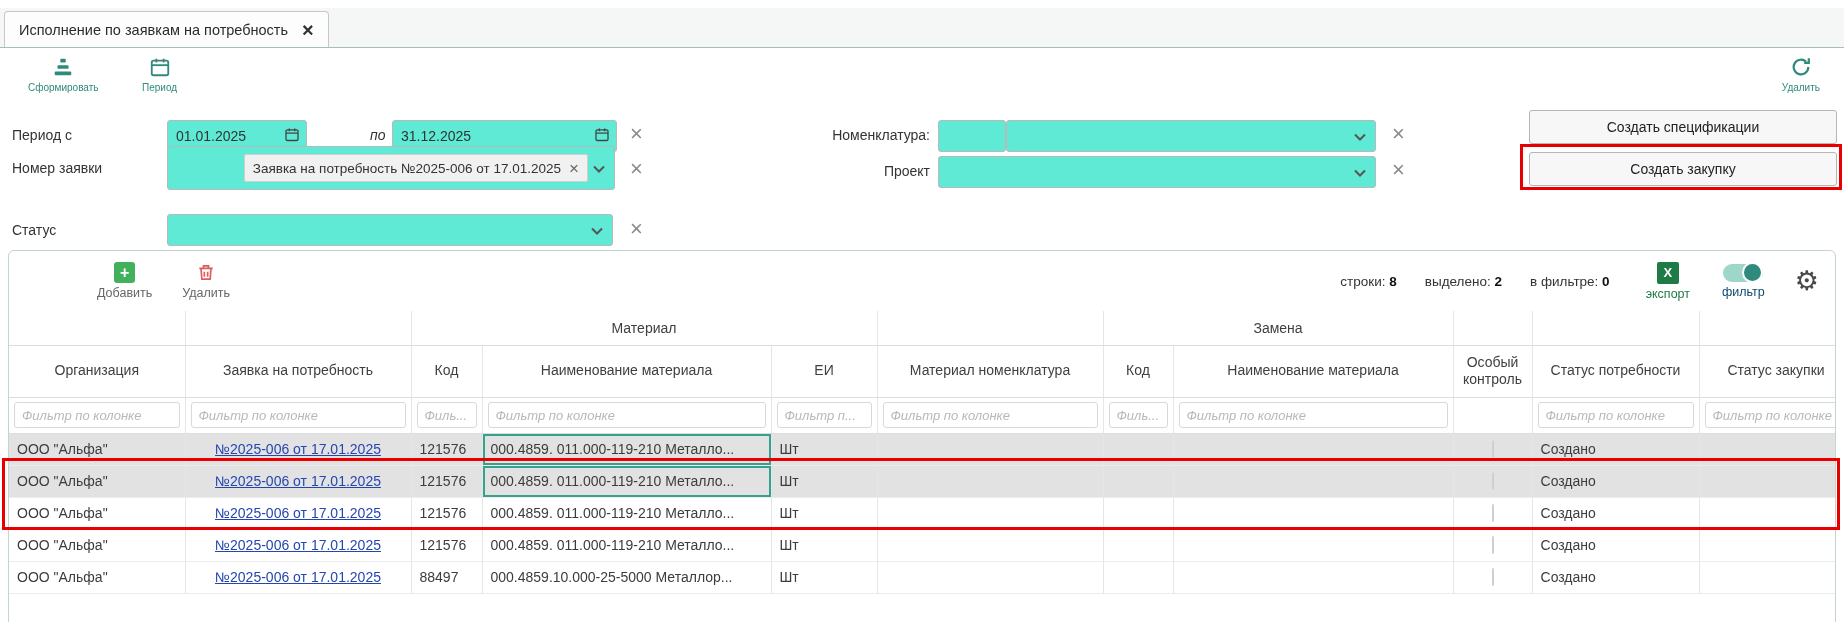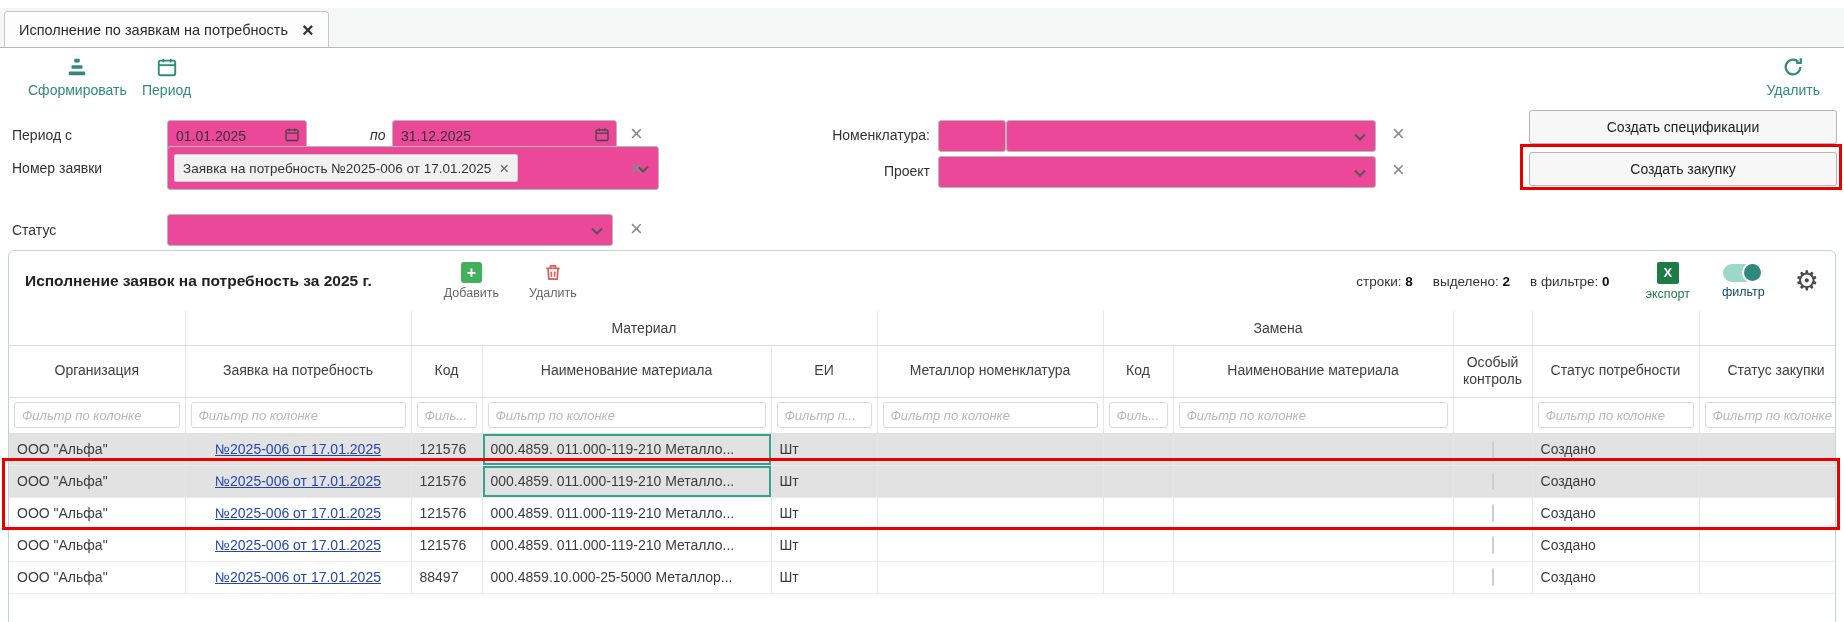"Сформировать" .tool-btn span.lbl { font-size: 14px -> 10px }
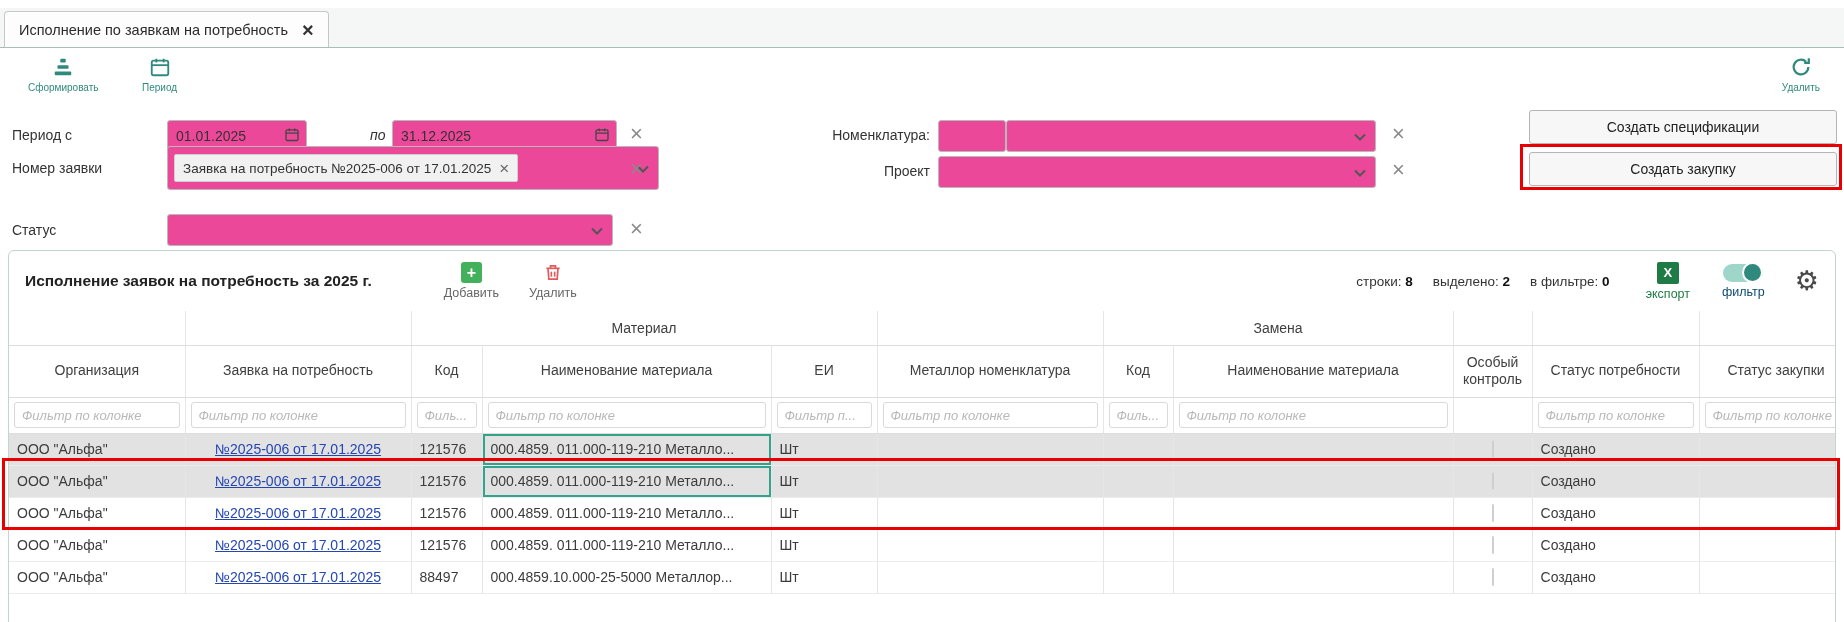"01.01.2025" .fbox { background: #ec4899 -> #5eead4 }
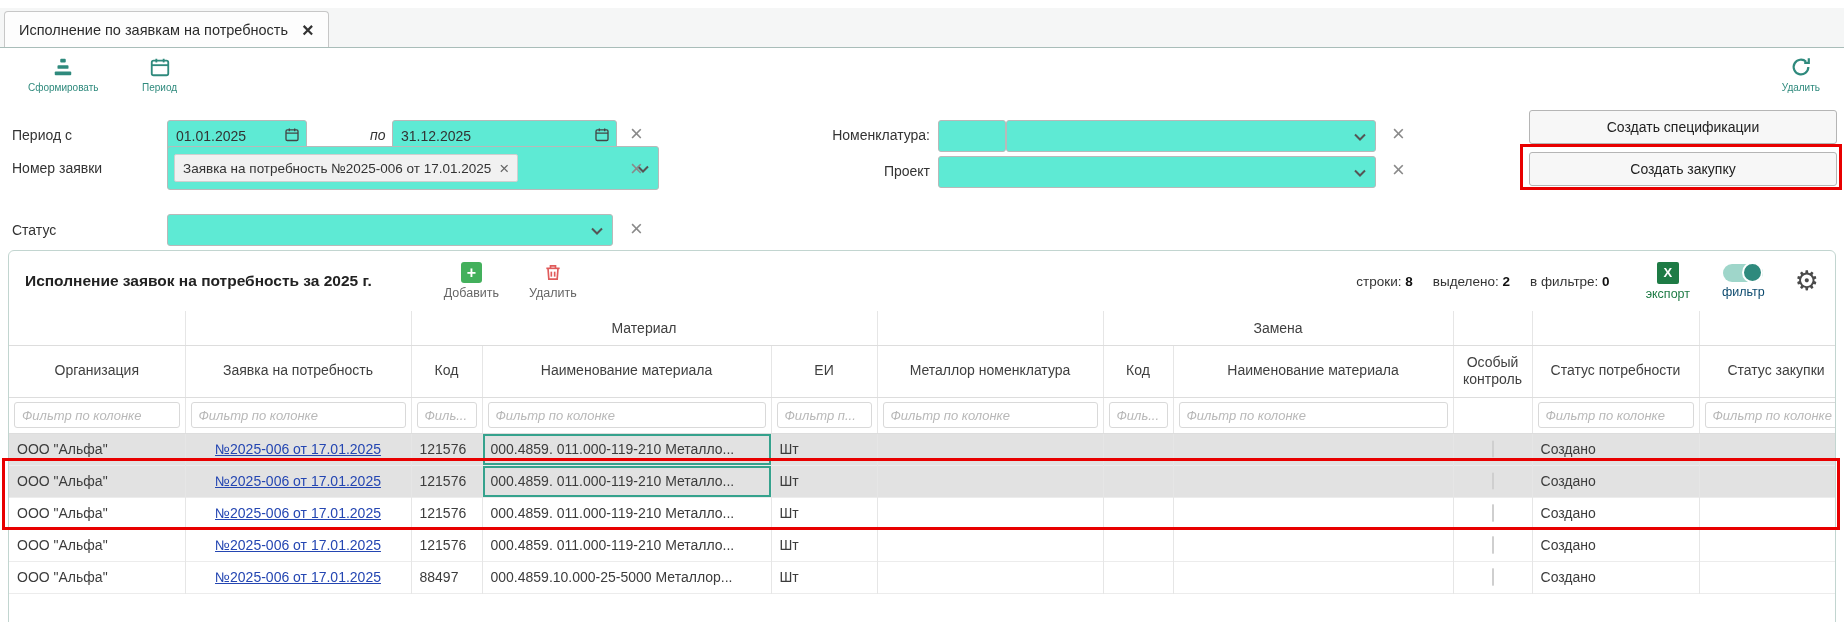"Заявка на потребность №2025-006 от" div.fbox { justify-content: none -> flex-end; width: 492px -> 448px }
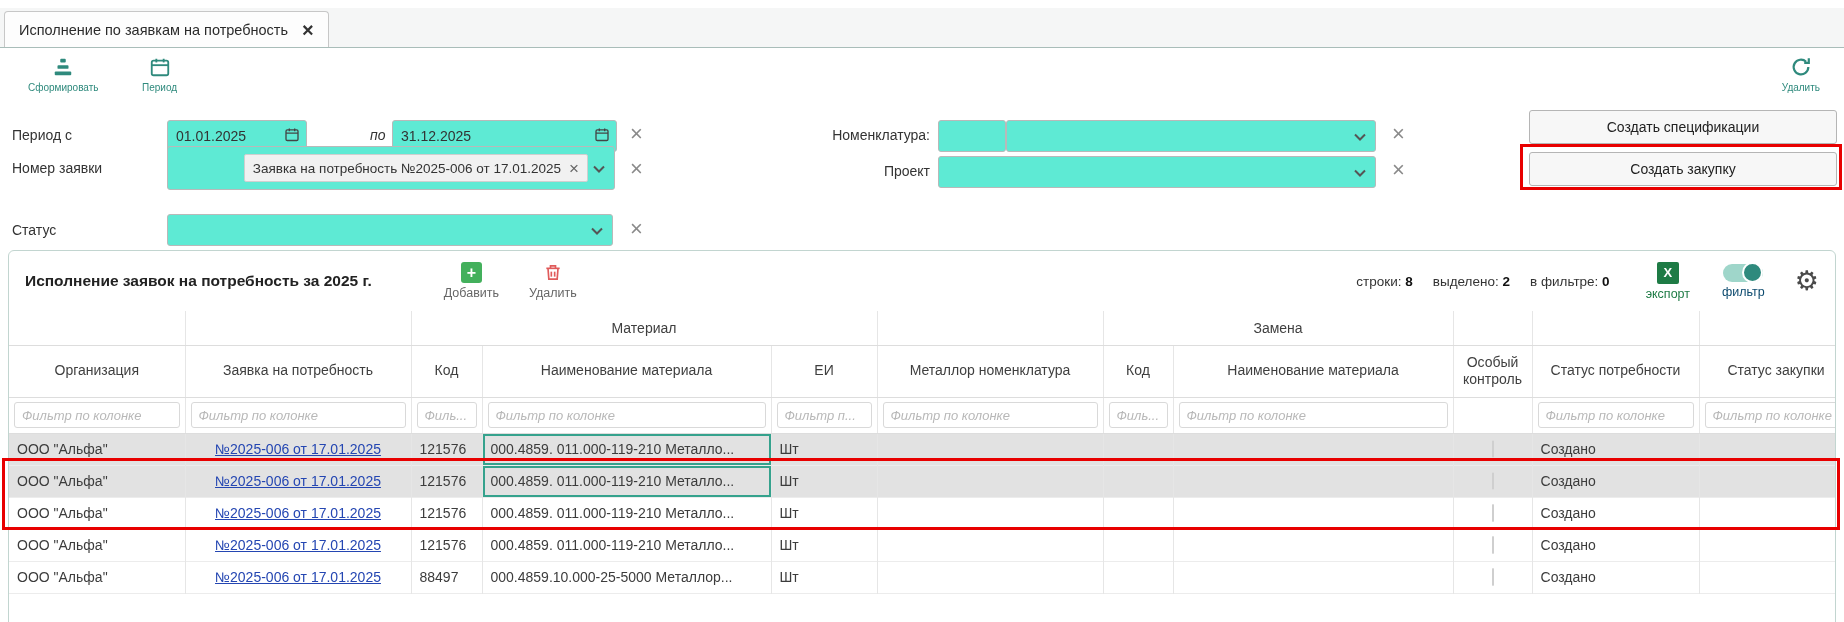"Исполнение заявок на потребность за" span.panel-title { html: <span>Исполнение заявок на потребность за 2025 г.</span> -> none }
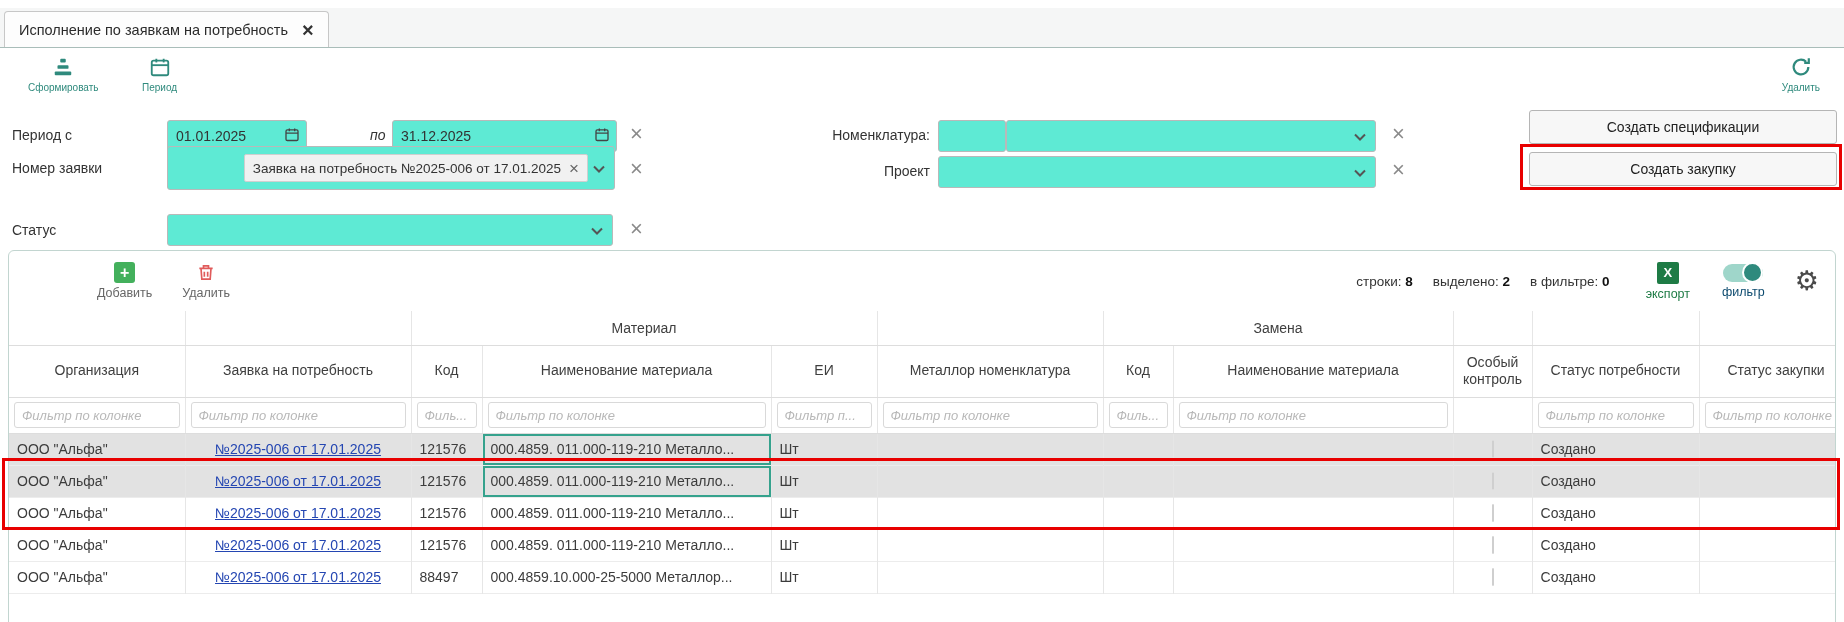"строки: 8" .counts { gap: 20px -> 28px }
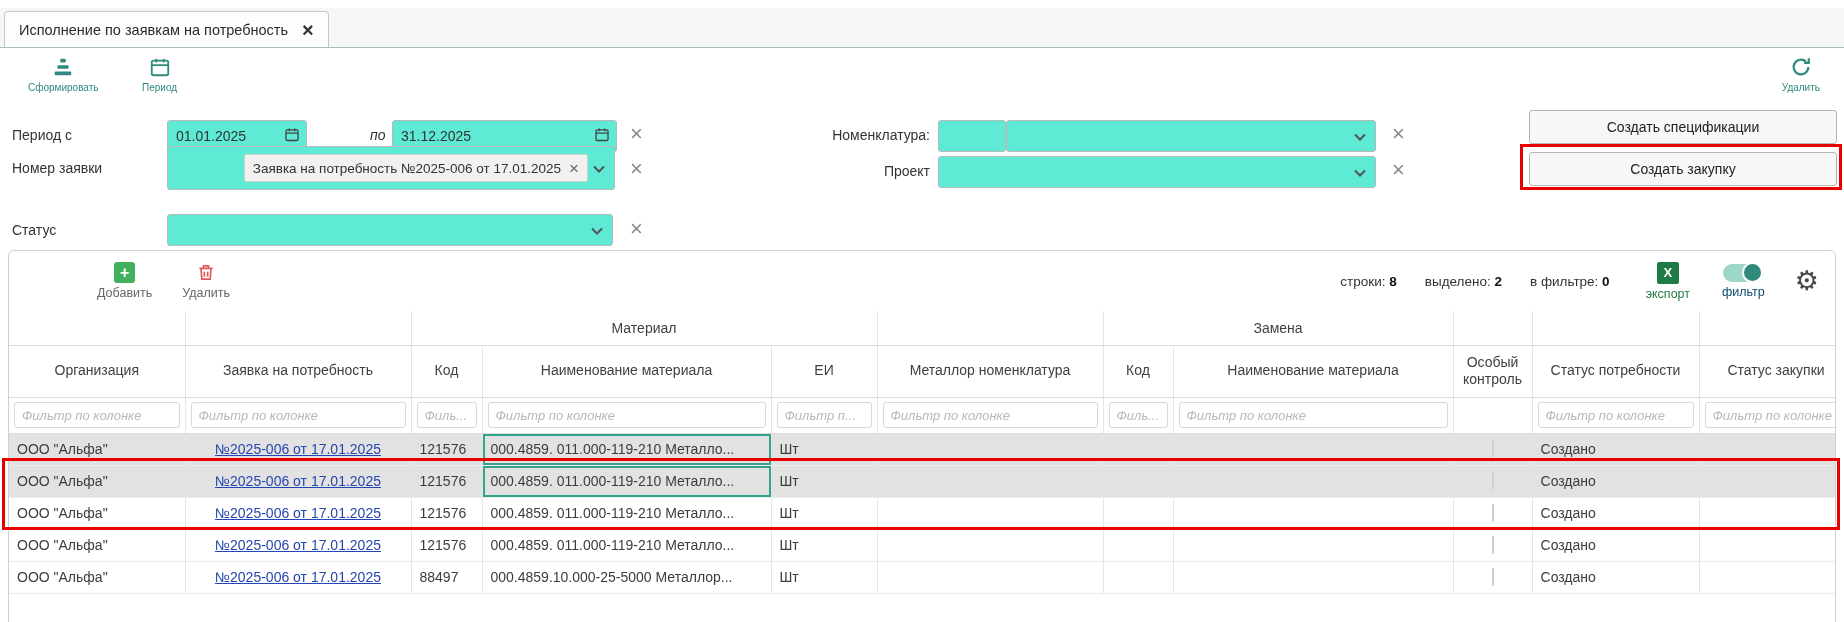"Металлор номенклатура" th { text: Металлор -> Материал }
